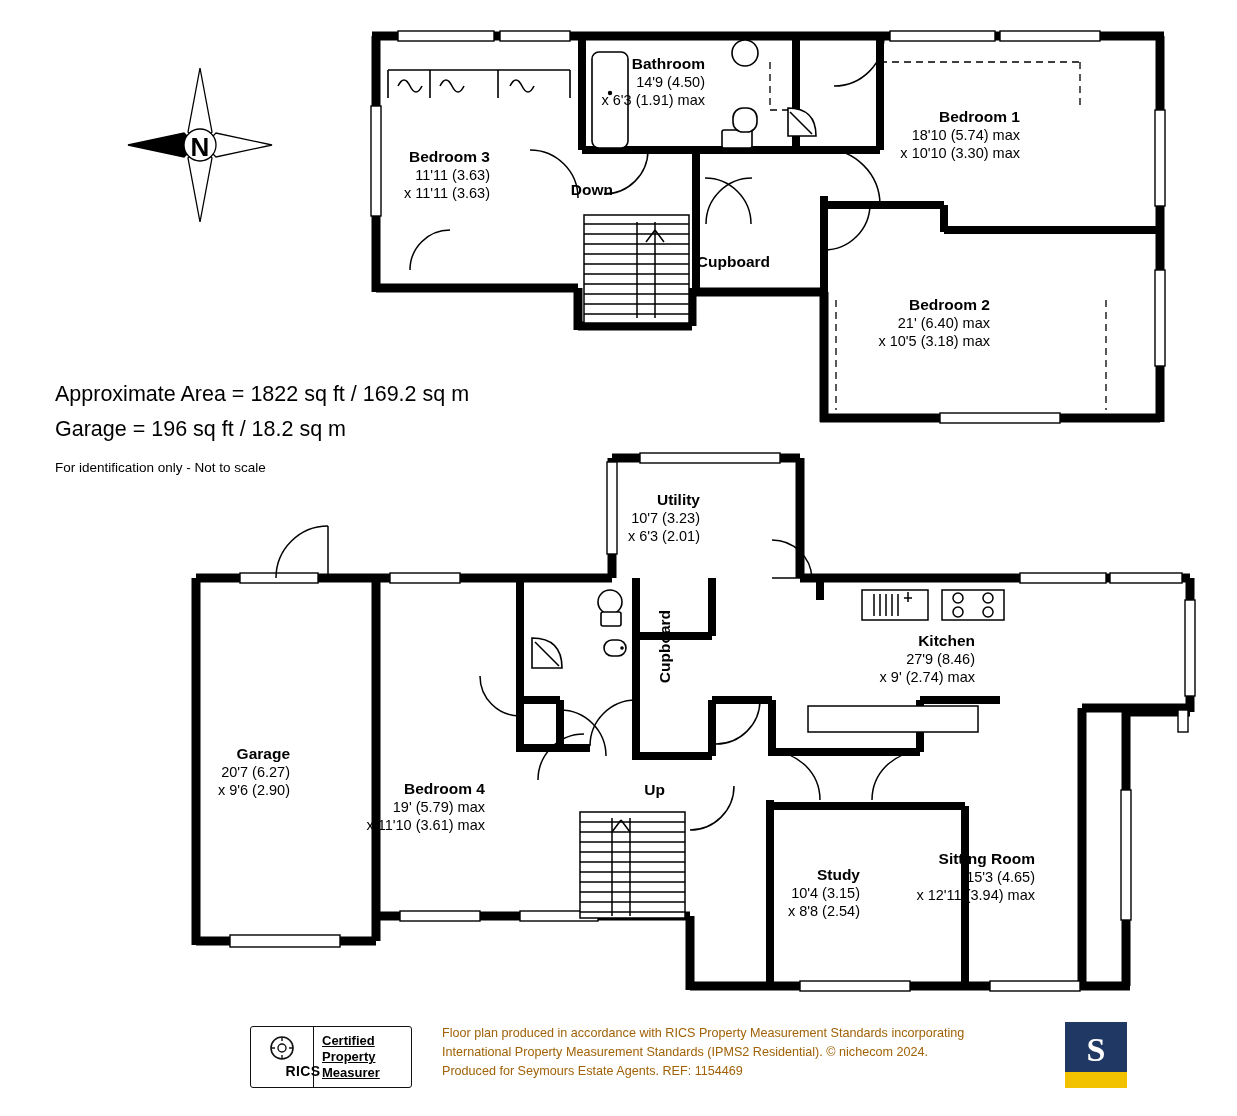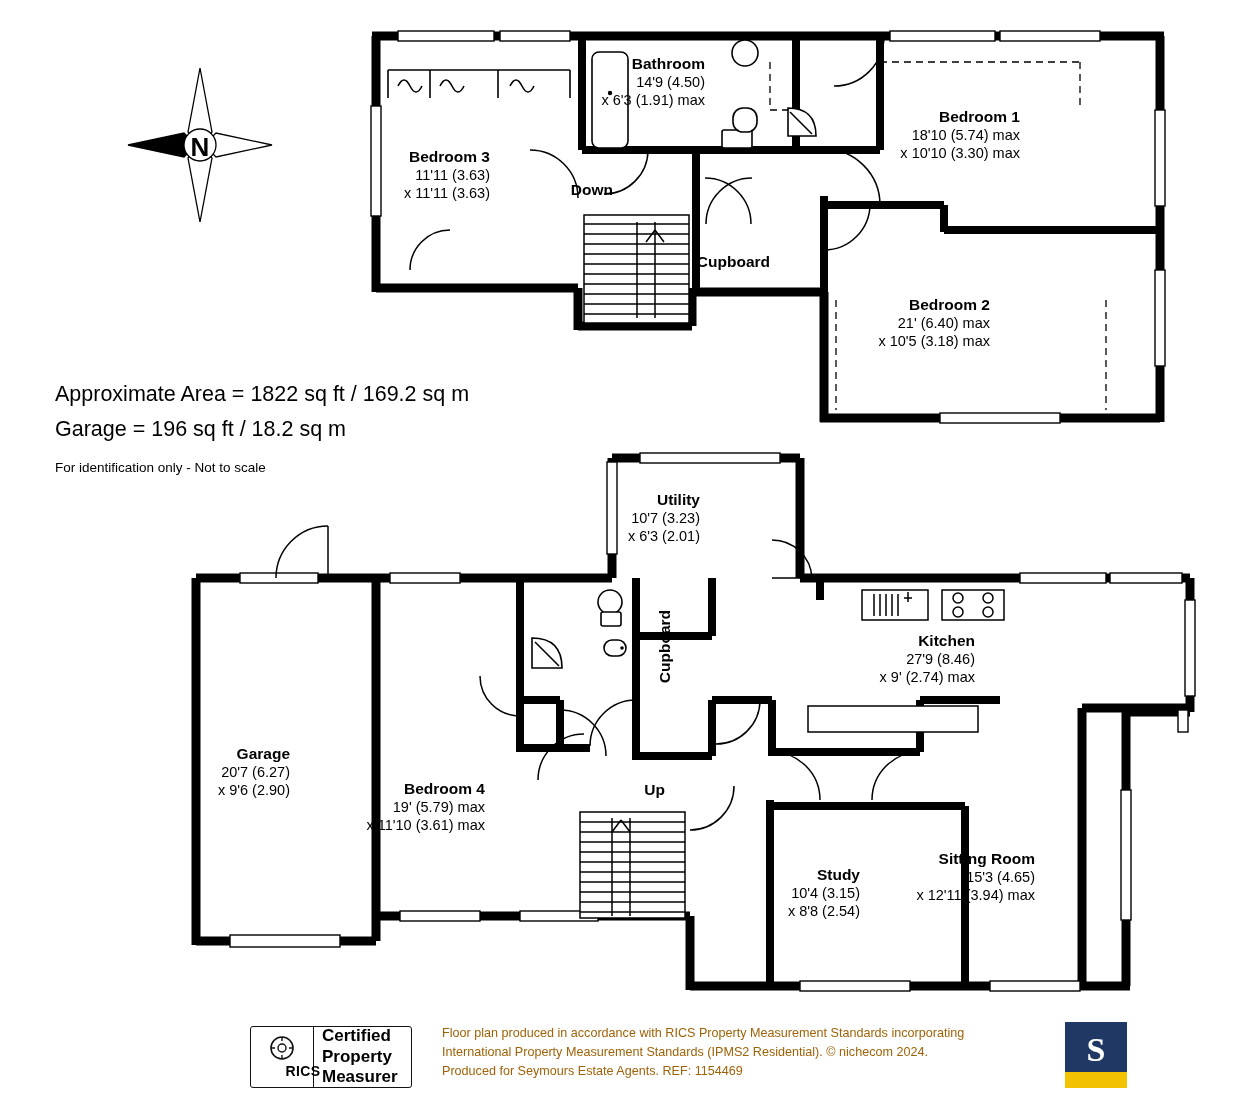"Certified" .ricsright { font-size: 17px -> 13px; text-decoration: none -> underline }
